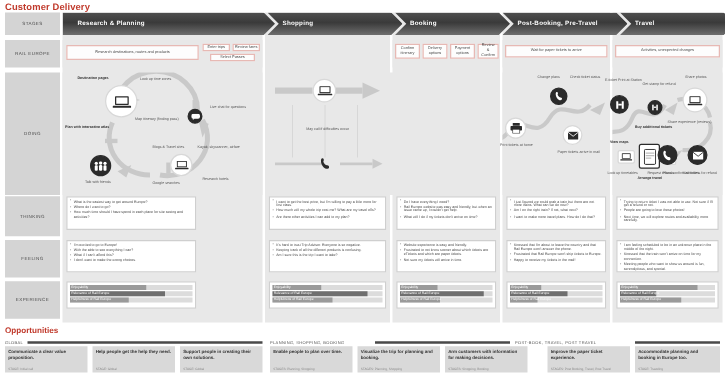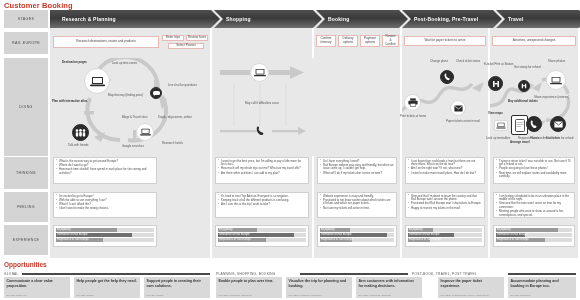"Customer Booking" div.title { text: Booking -> Delivery }
